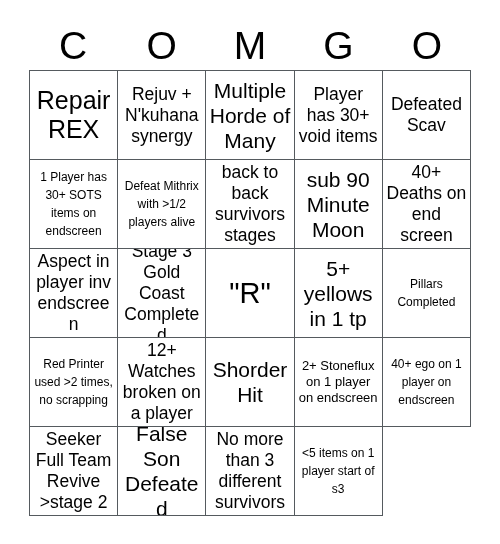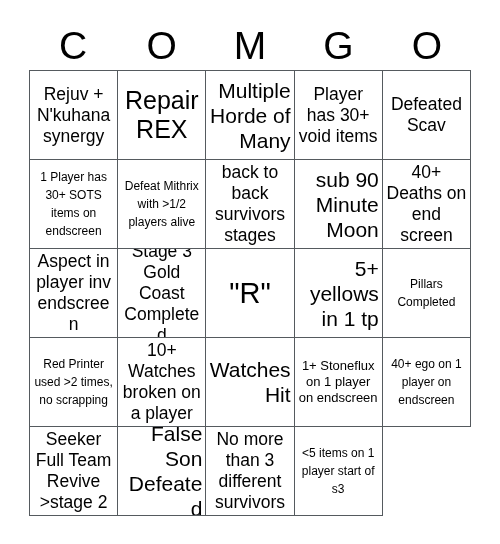"Rejuv + N'kuhana synergy" div.bingo-cell { order: before "Repair REX" -> after "Repair REX" }
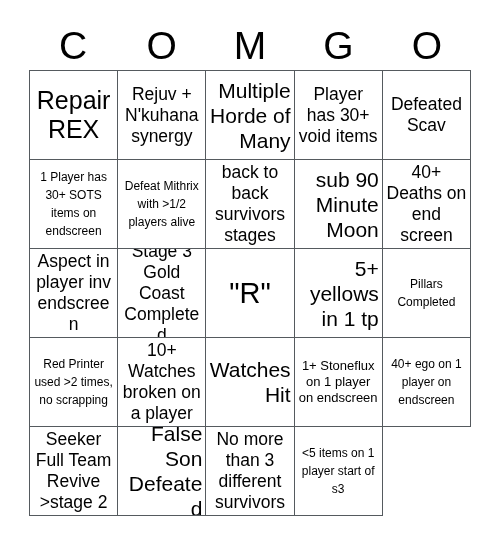"Multiple Horde of Many" .sz-lg { text-align: right -> none }
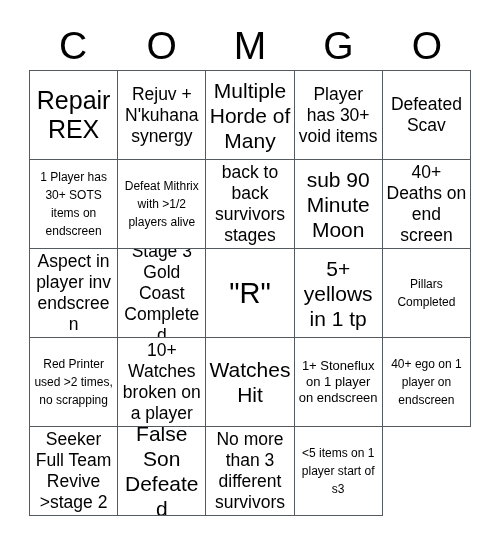"10+ Watches broken on a" span.cell-text { text: 10+ -> 12+ }
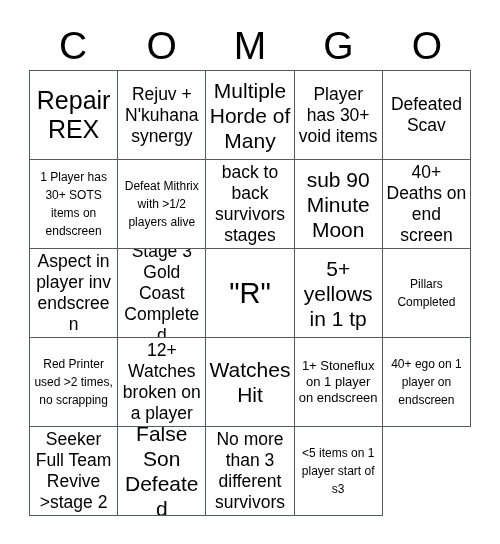"Watches Hit" span.cell-text { text: Watches -> Shorder }
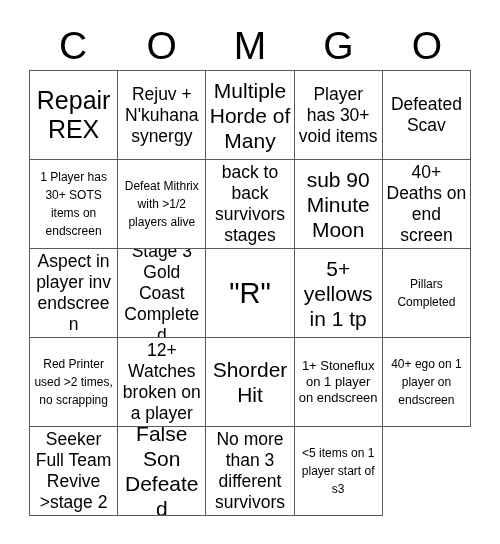"1+ Stoneflux on 1 player" span.cell-text { text: 1+ -> 2+ }
